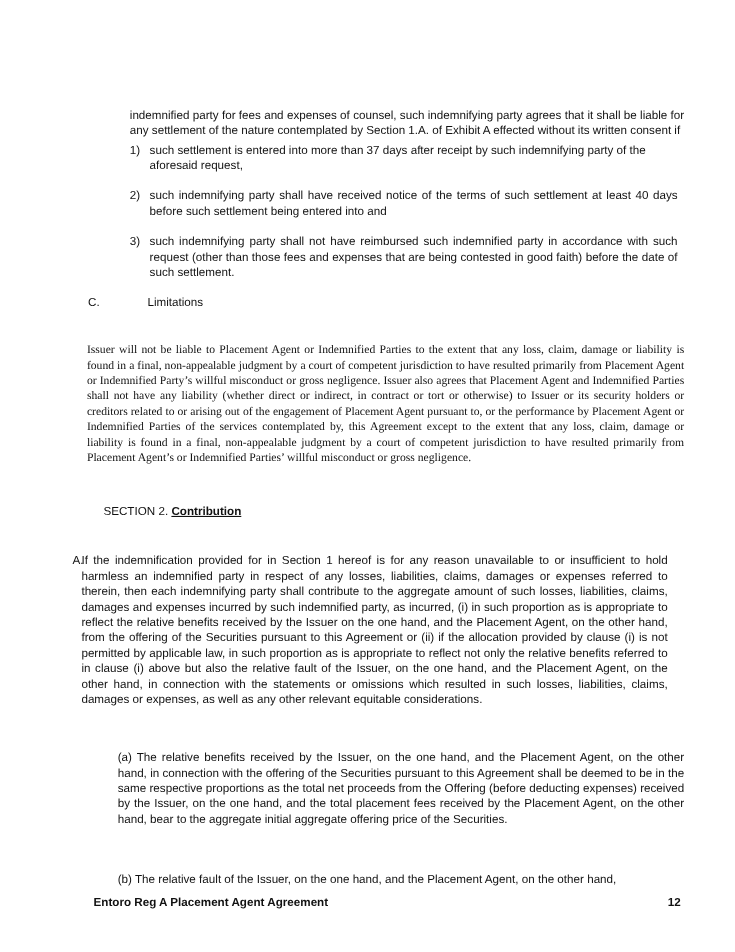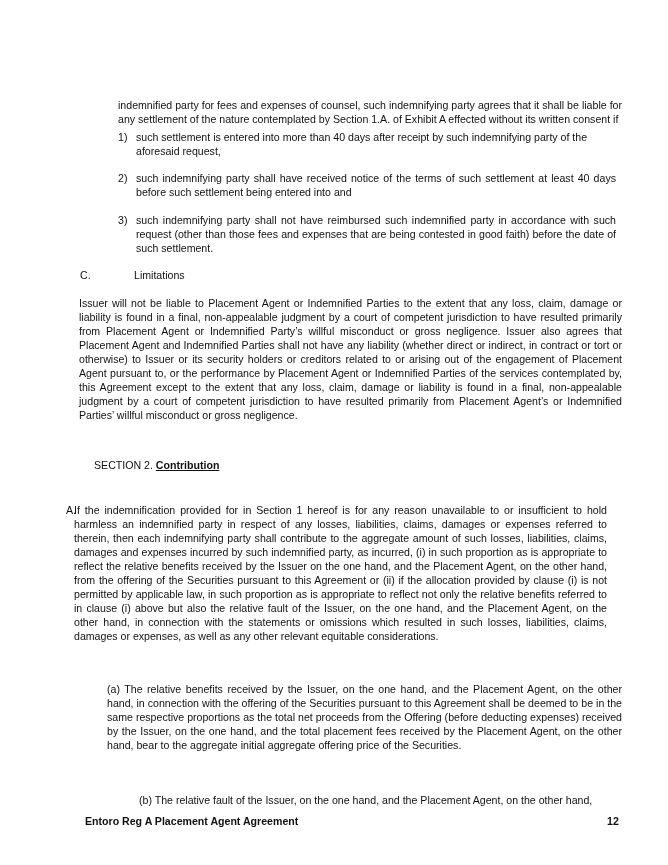"such settlement is entered into" p { text: 40 -> 37 }
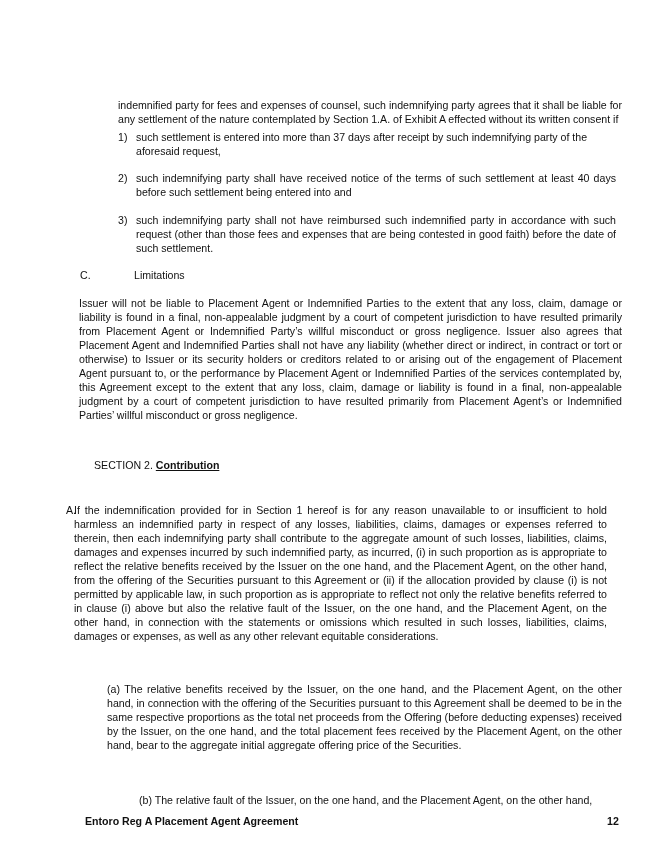"Issuer will not be liable" div.blk { font-family: none -> Liberation Serif, serif; top: 296px -> 312px }
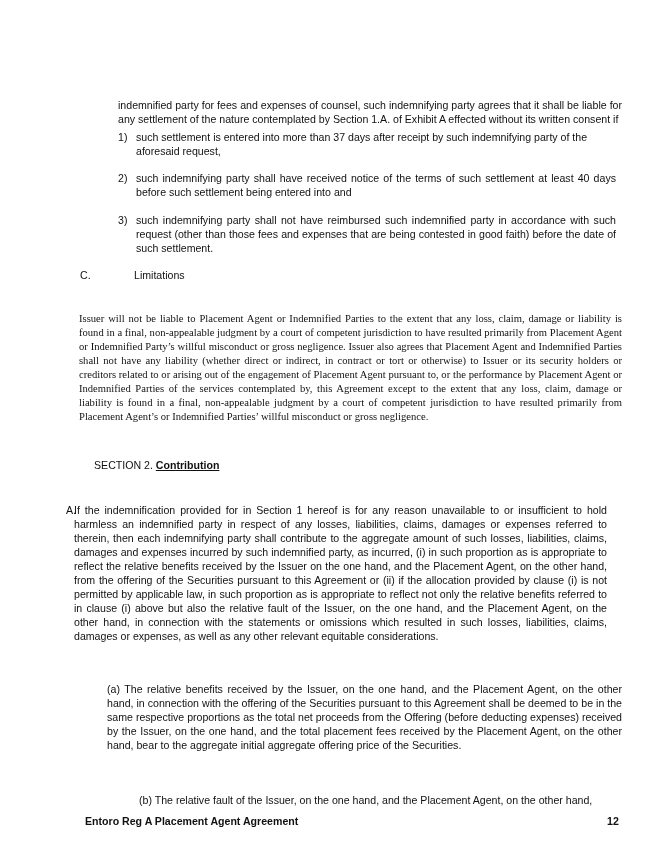"(b) The relative fault of" div.blk { margin-left: 32px -> none }
